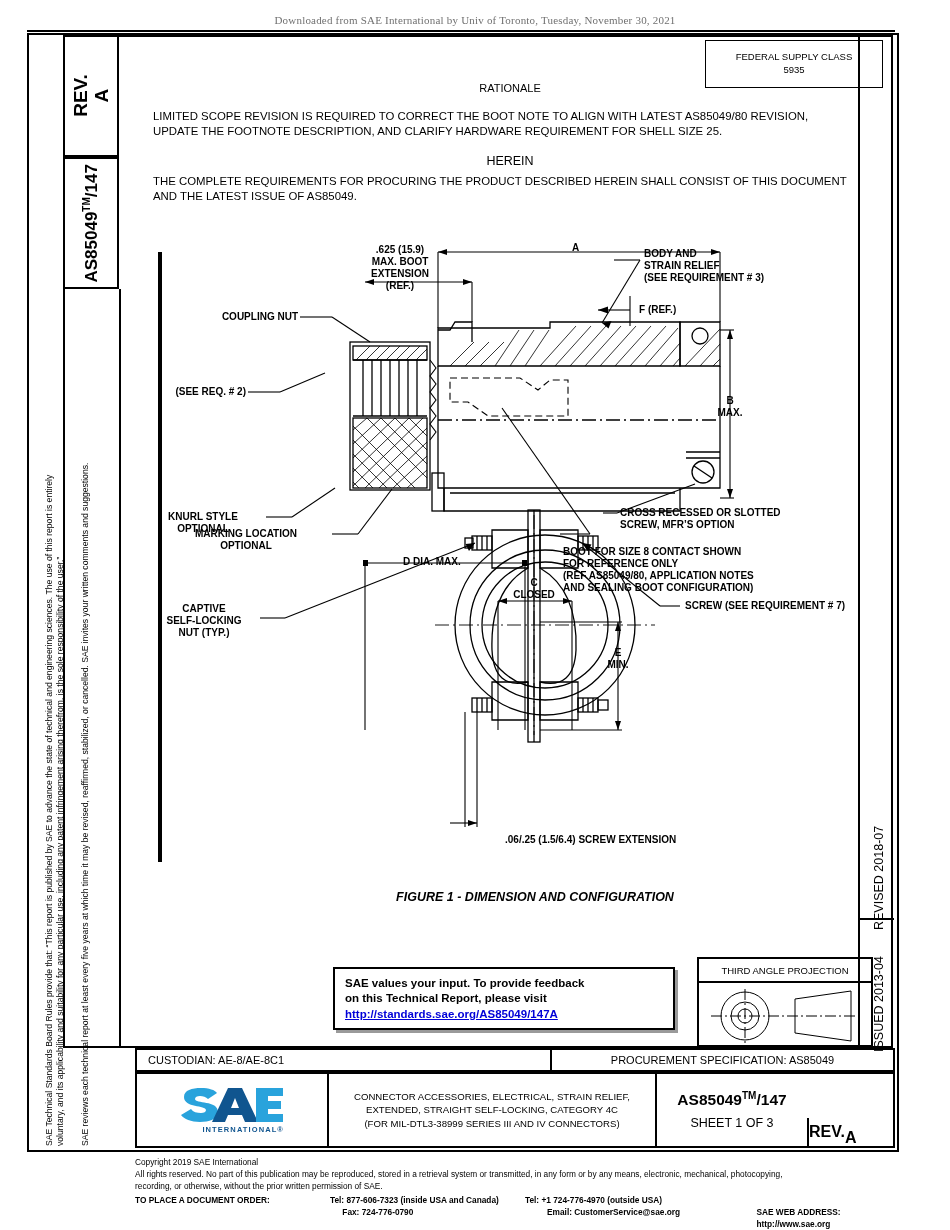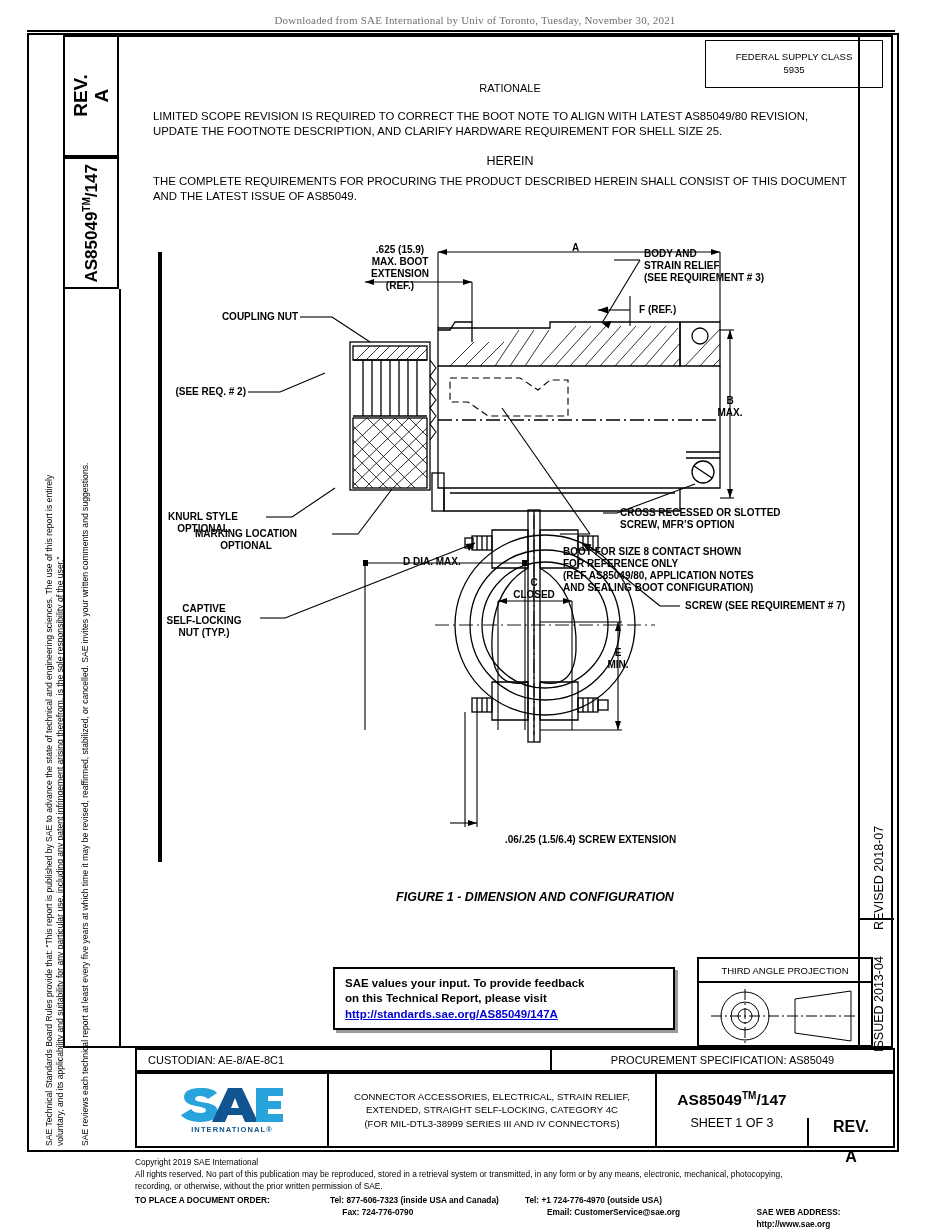"INTERNATIONAL®" div { text-align: none -> right }
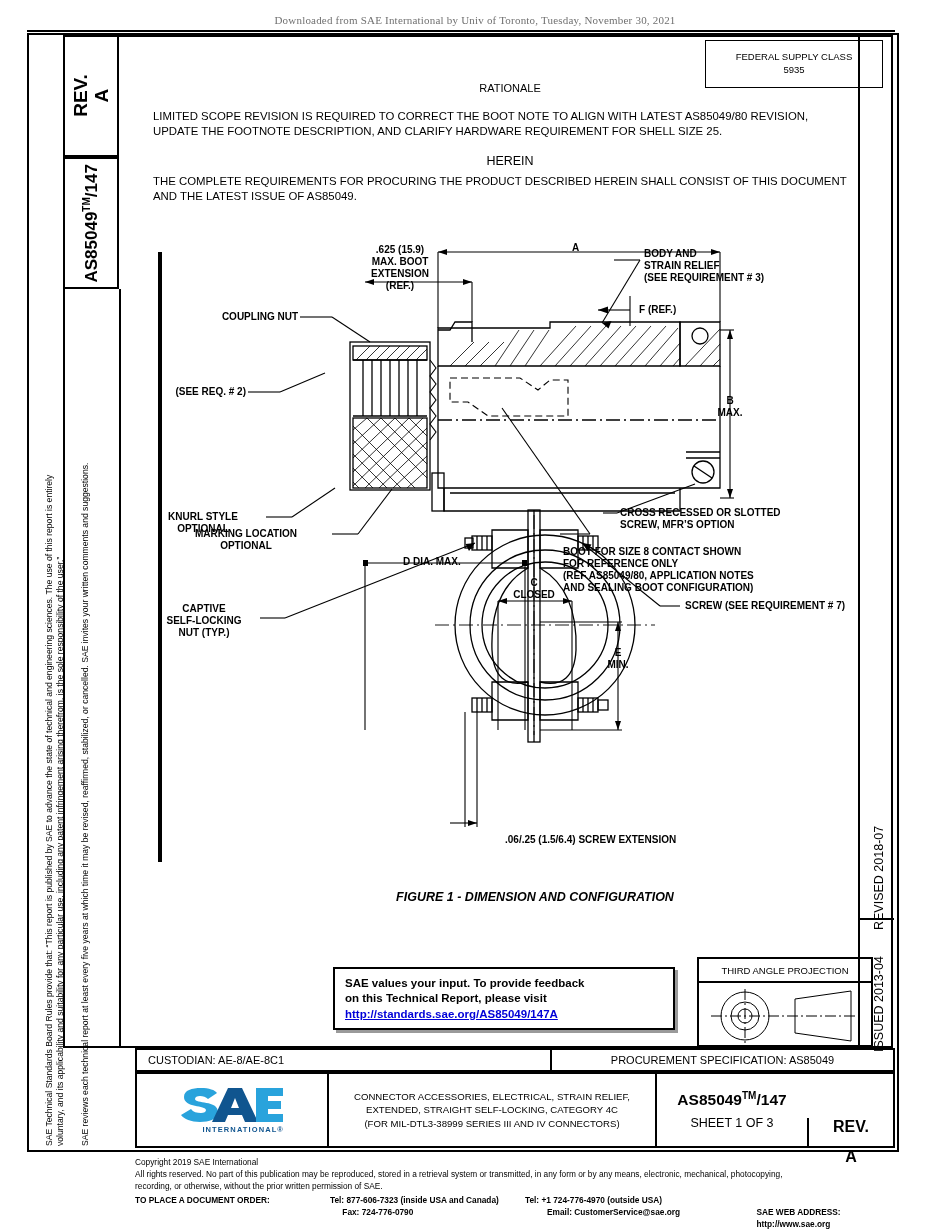"REV." #rev-cell { flex-direction: column -> row; justify-content: space-between -> flex-start }
